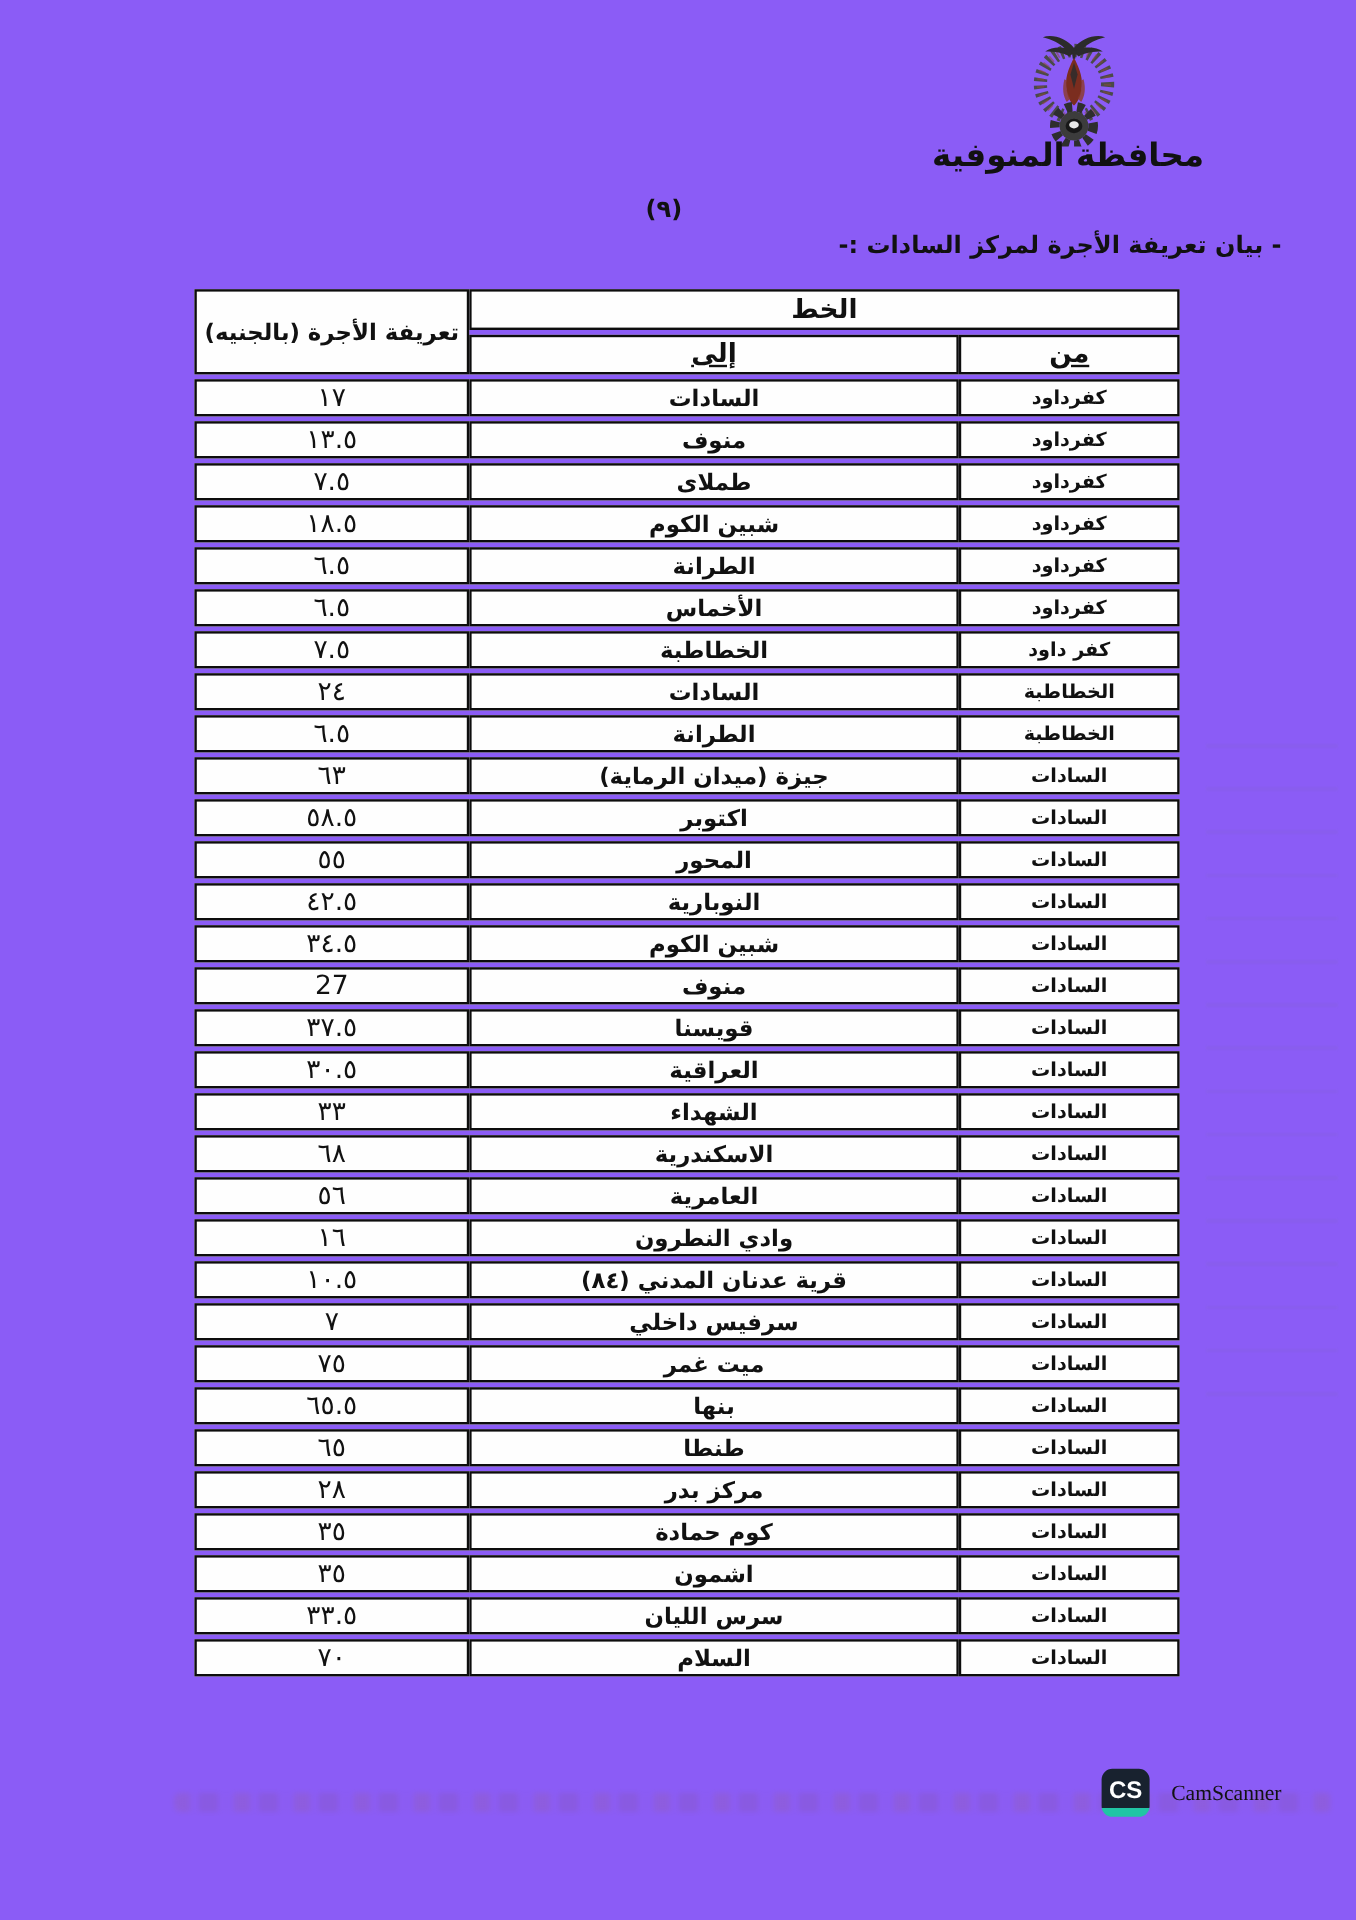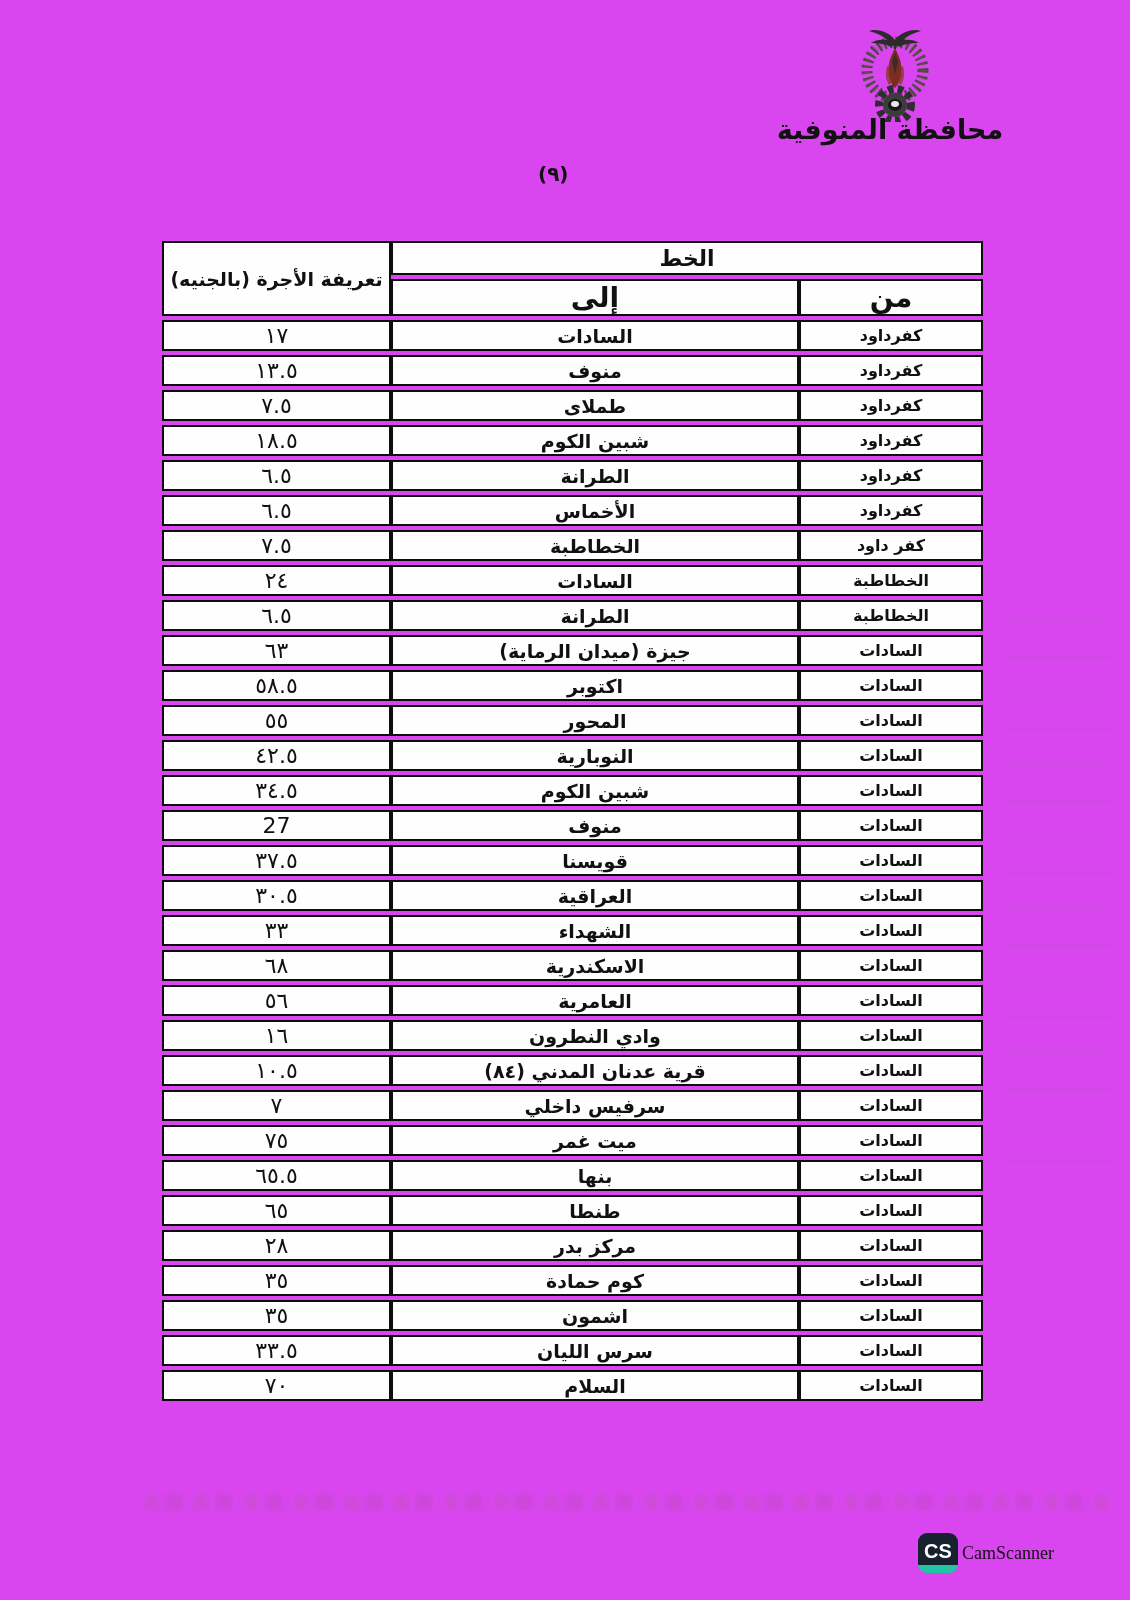"محافظة المنوفية" .sheet { background: #d946ef -> #8b5cf6 }
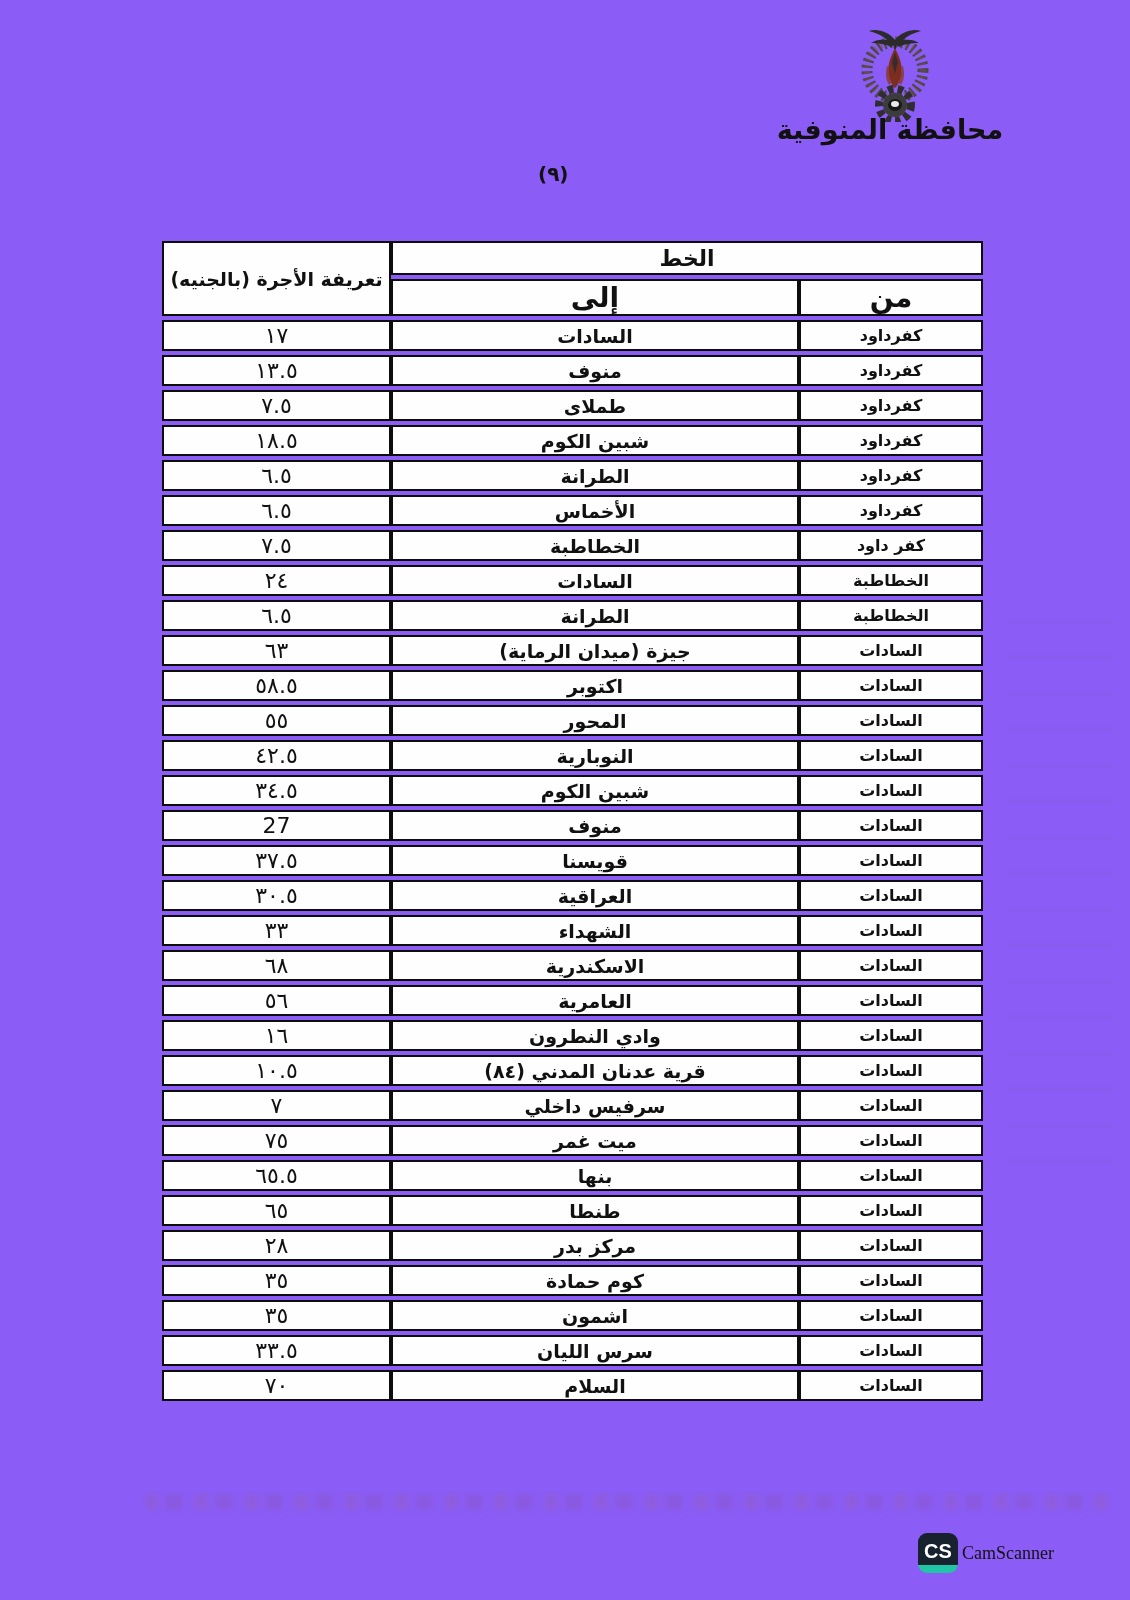"- بيان تعريفة الأجرة لمركز" div.doc-title { html: none -> <div>- بيان تعريفة الأجرة لمركز السادات :-</div> }
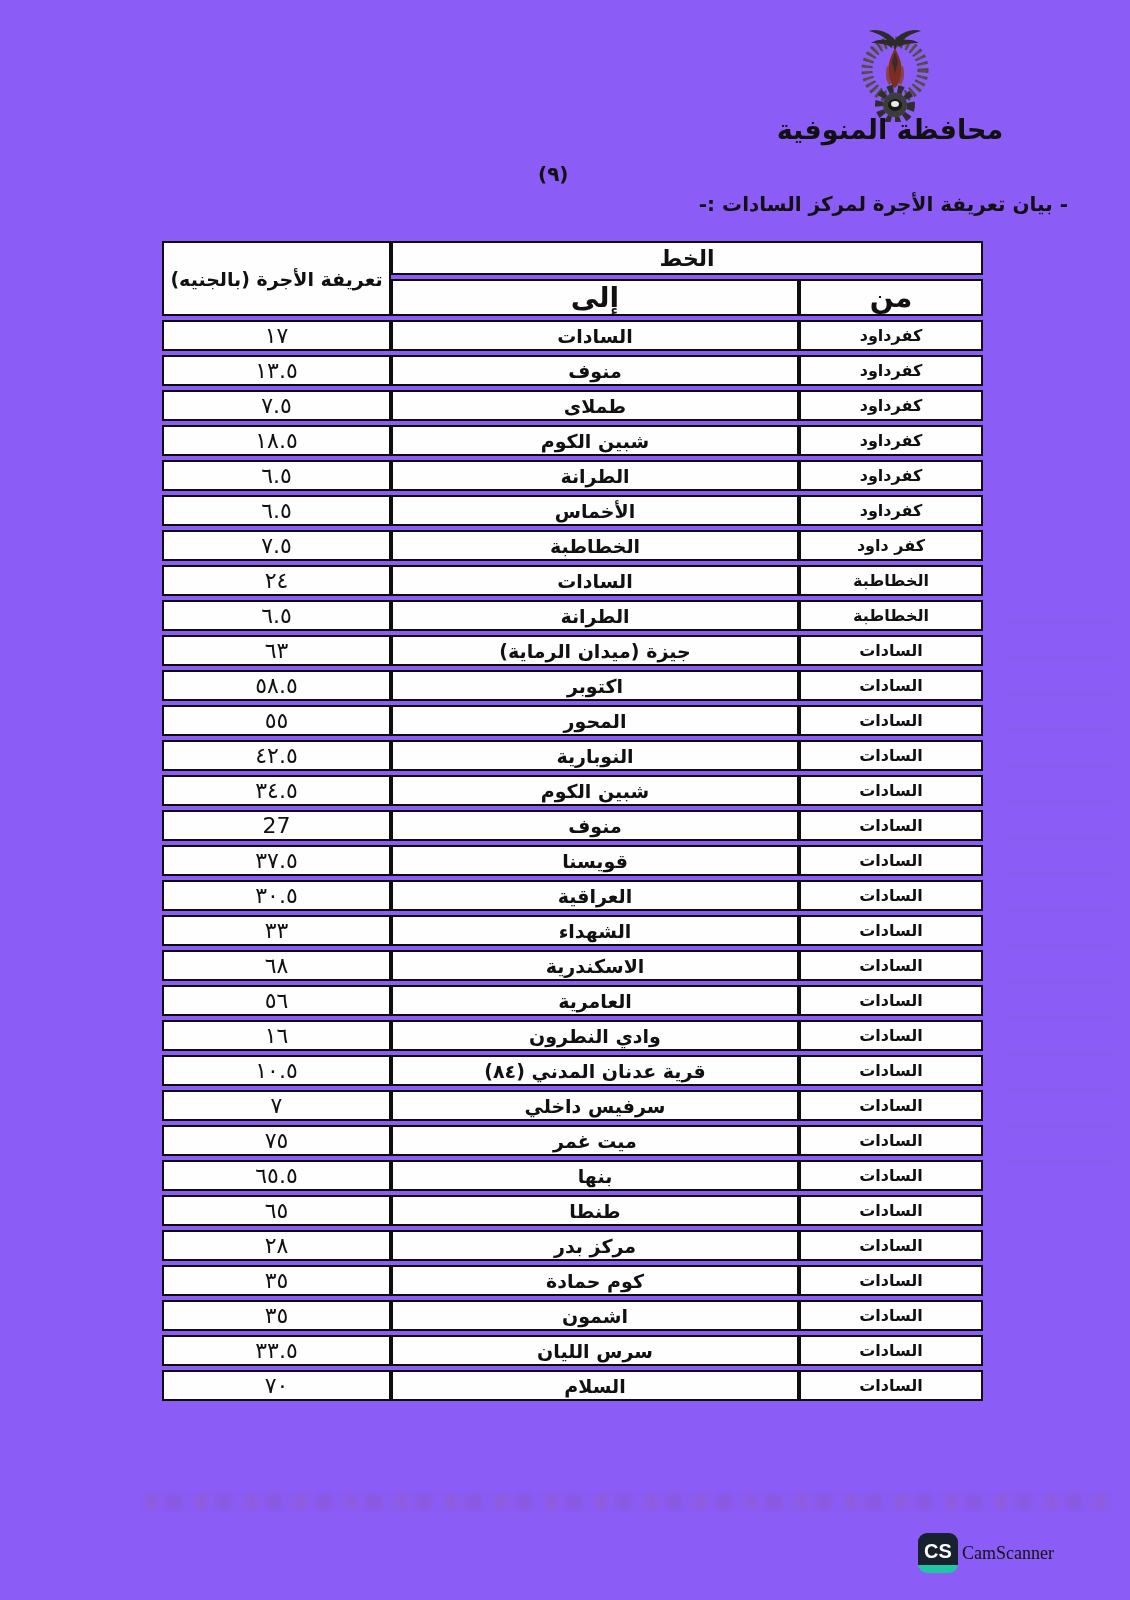"إلى" th.h-sub { font-size: 28px -> 22px; text-decoration: none -> underline }
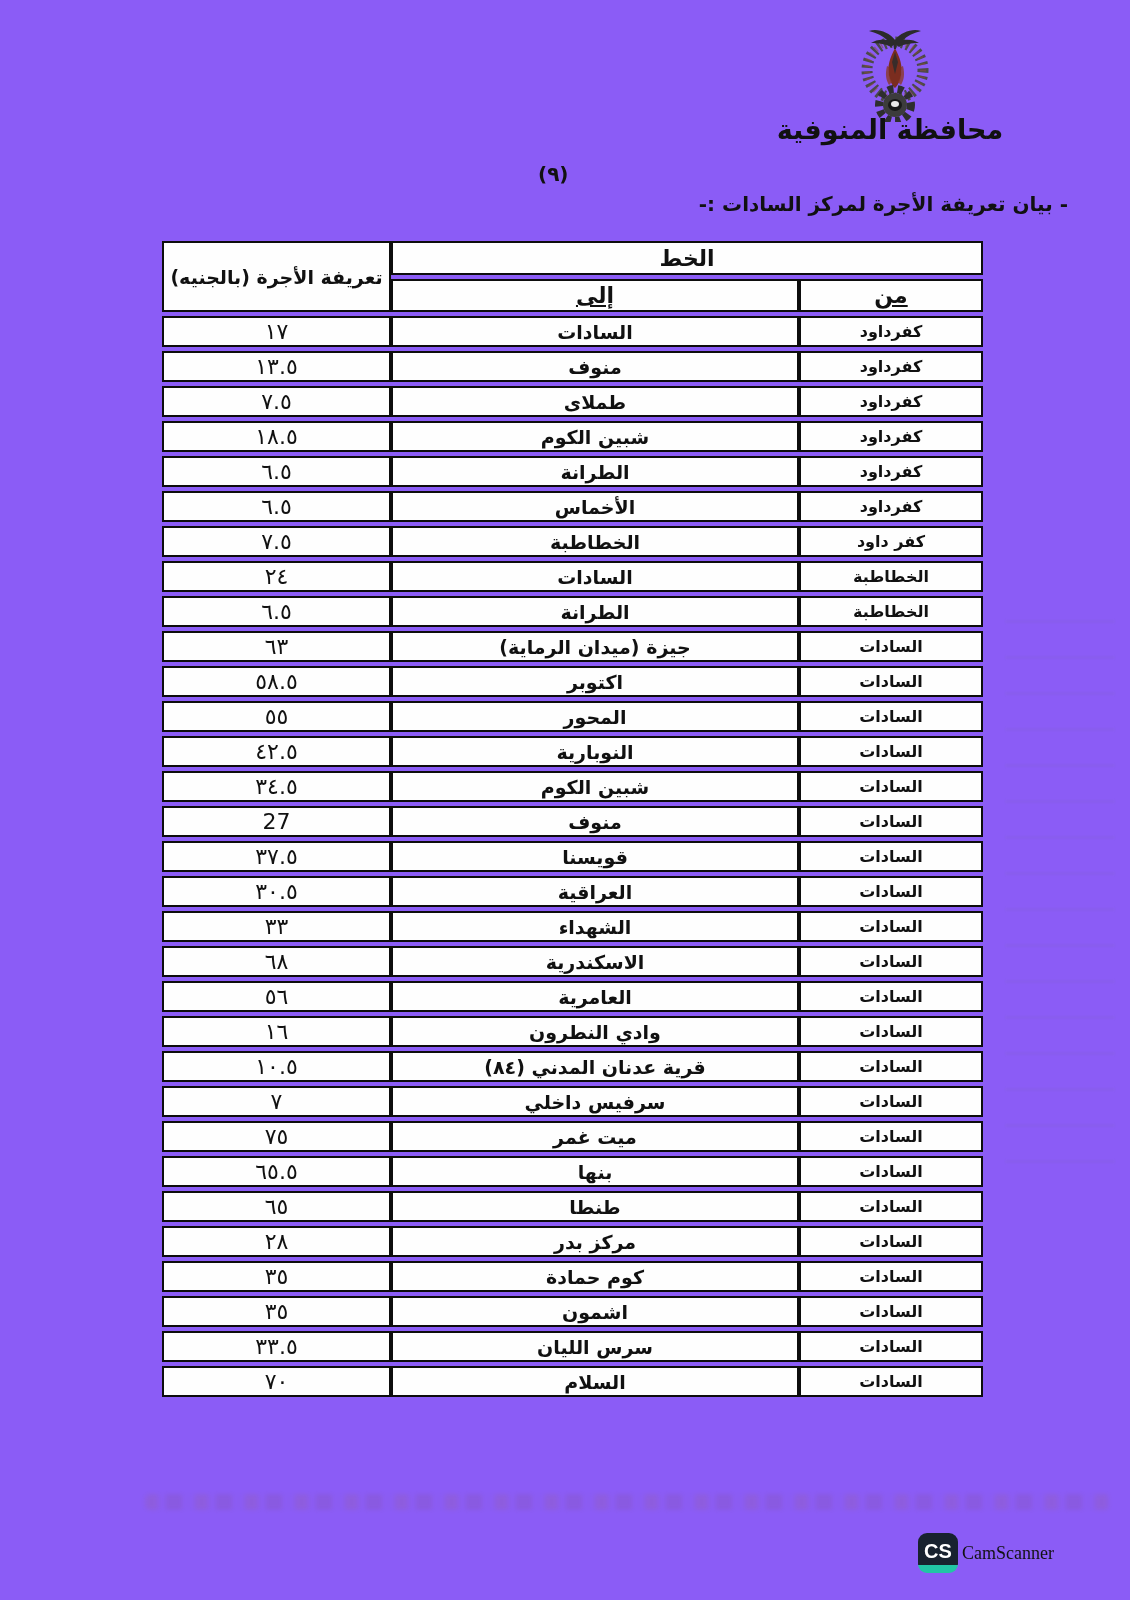"CS" .camscanner { gap: 4px -> 18px; top: 1533px -> 1474px }
